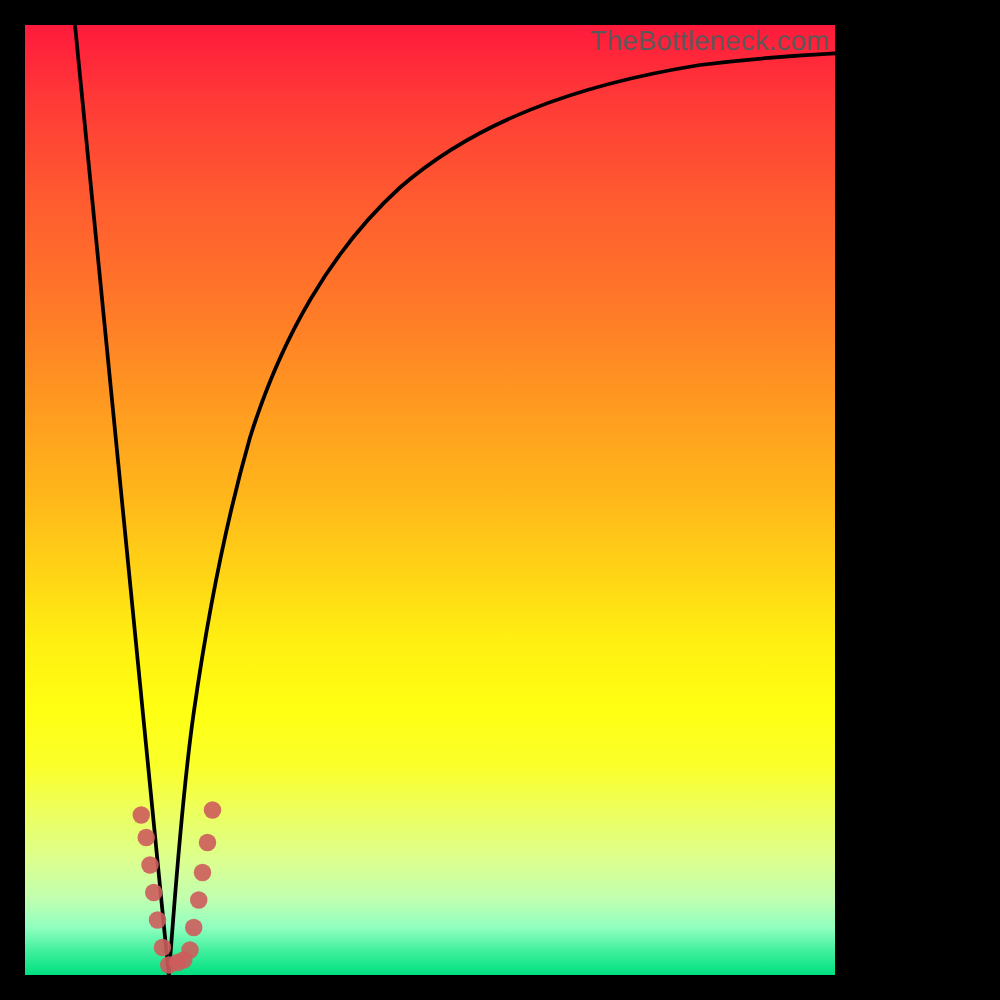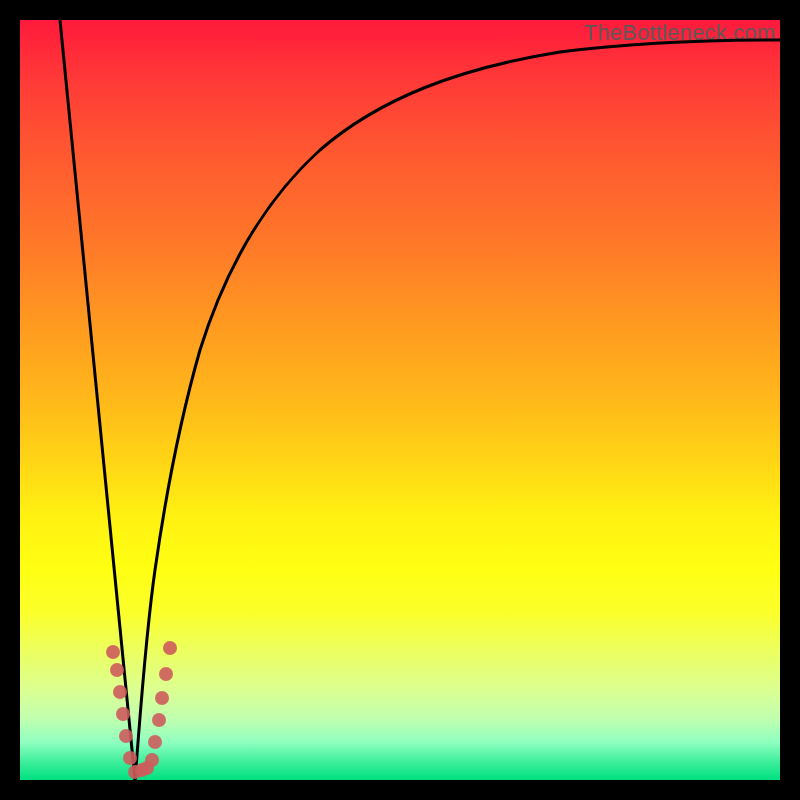"TheBottleneck.com" .plot { width: 760px -> 648px }
